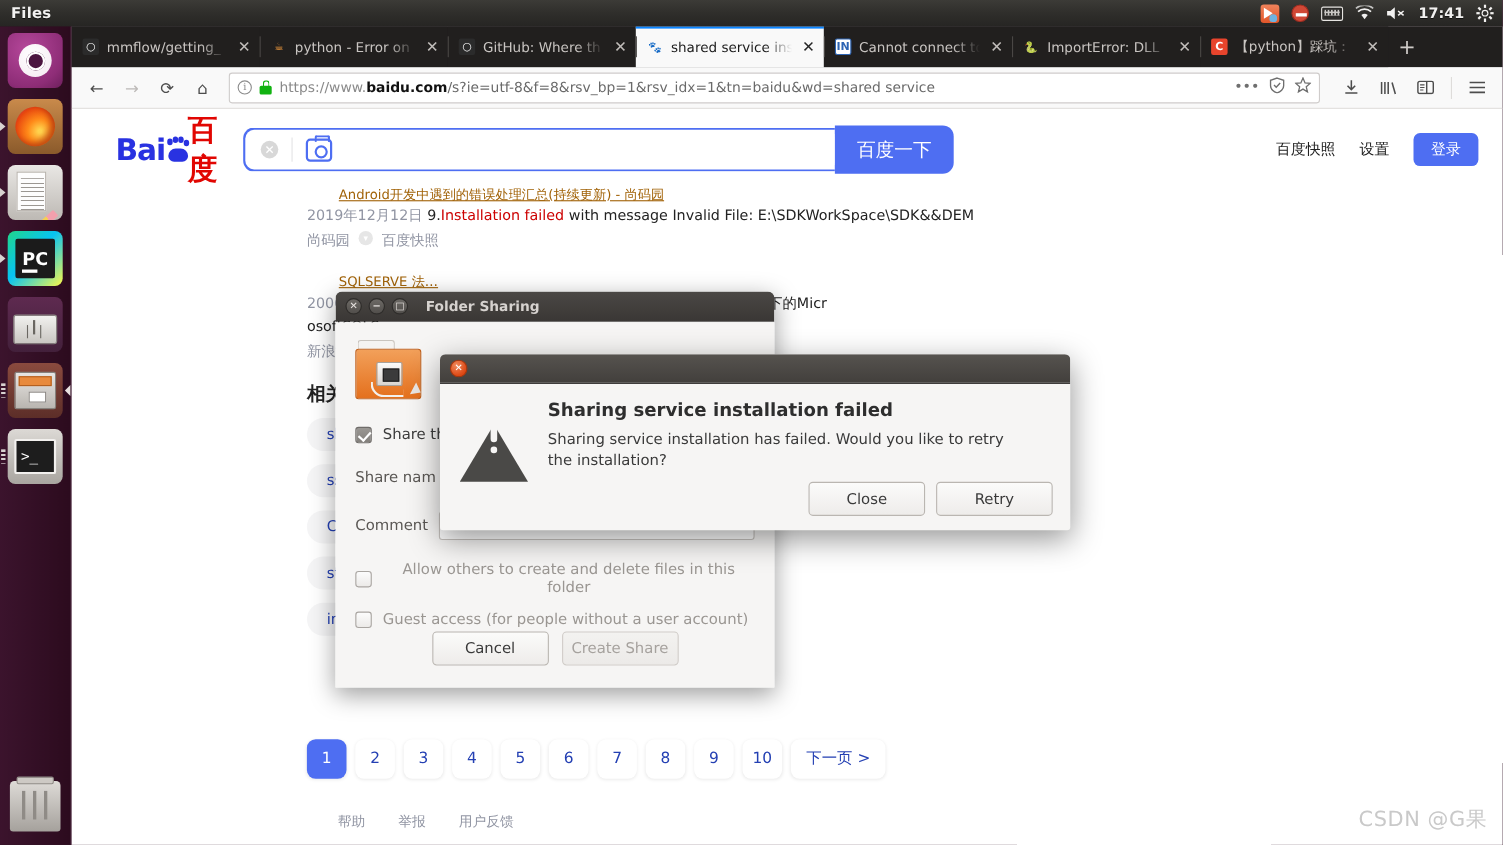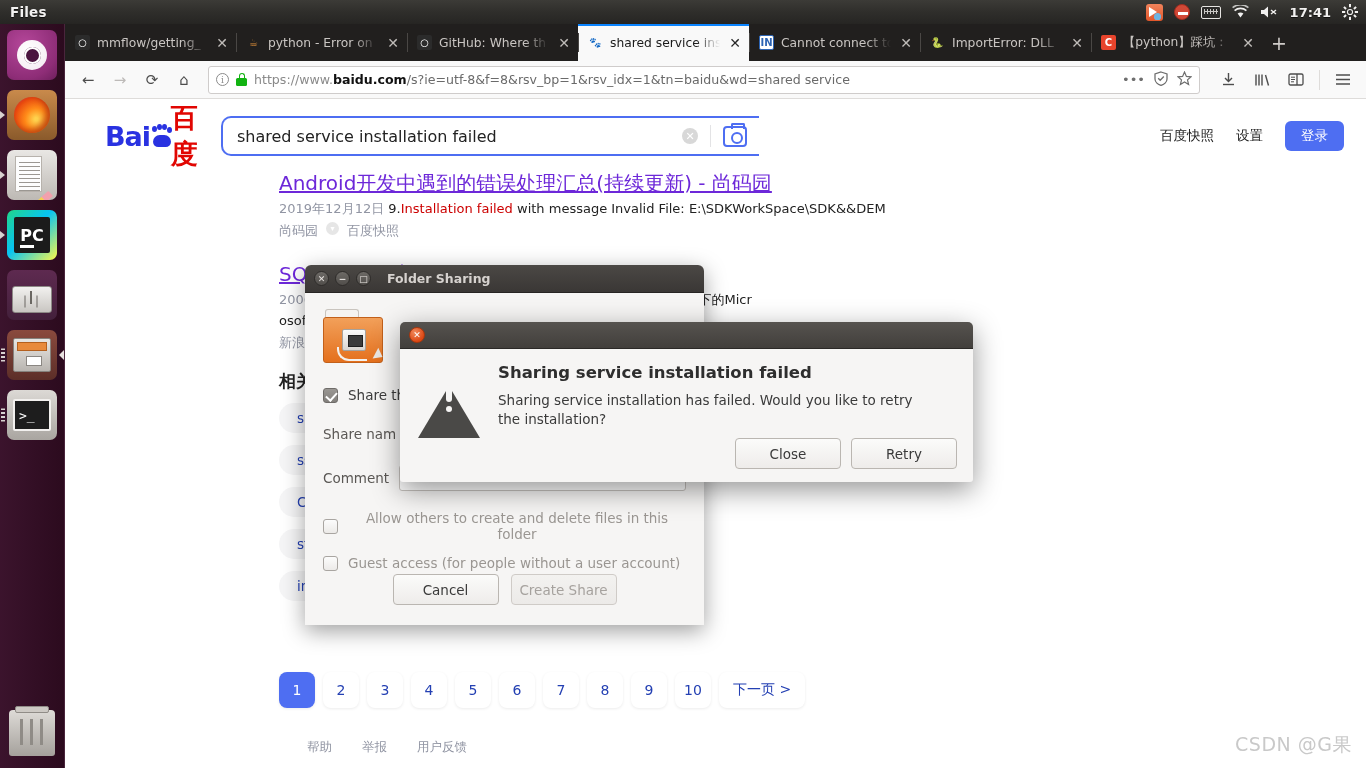"shared service installation failed" input { html: <input> -> none }
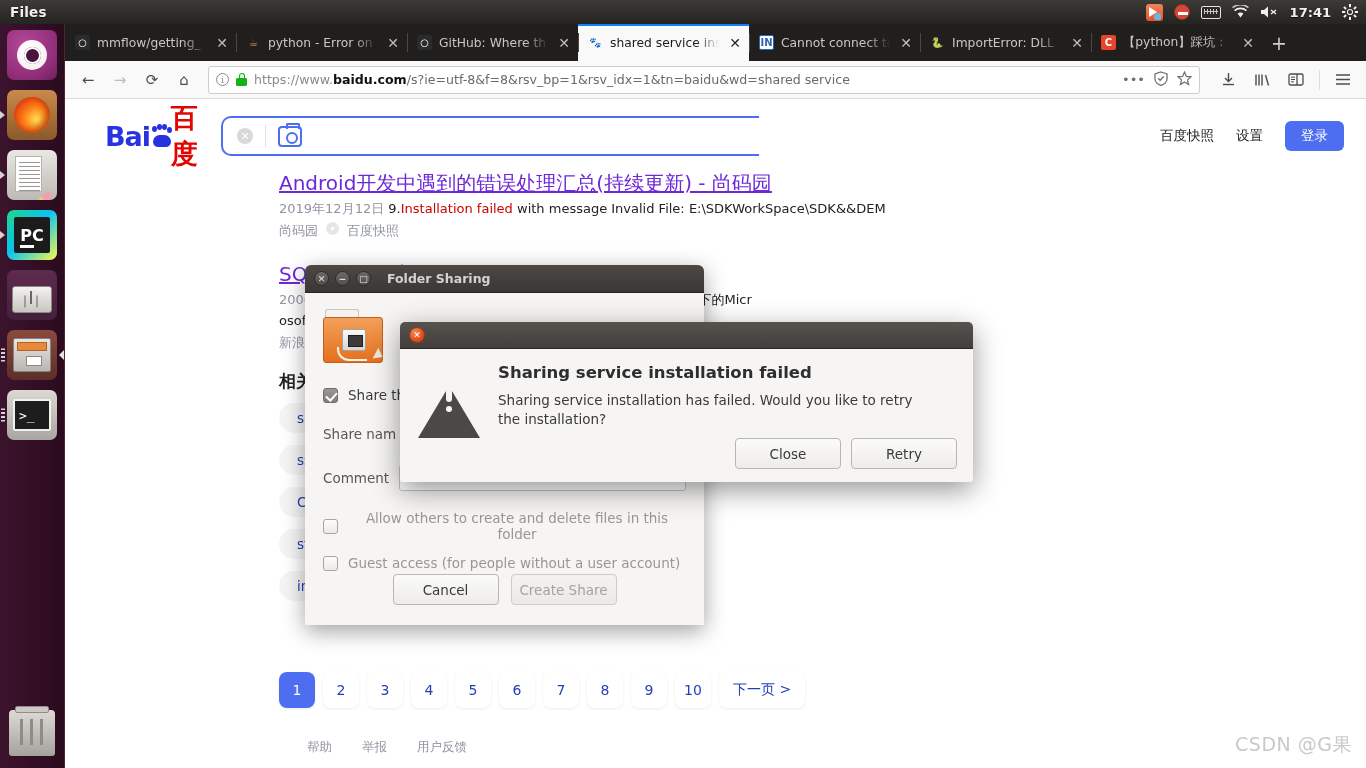"百度一下" div { html: none -> <div>百度一下</div> }
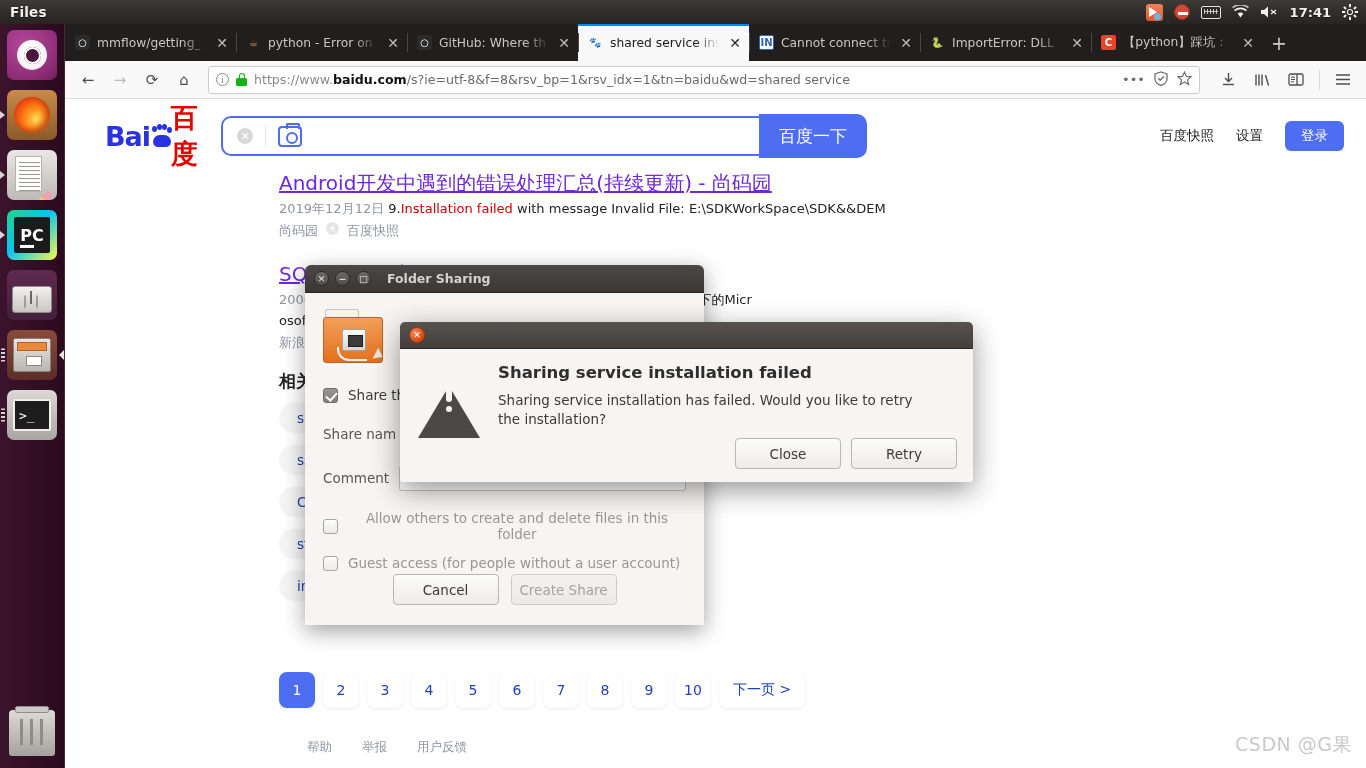"Android开发中遇到的错误处理汇总(持续更新) - 尚码园" .result-title { color: #6d28d9 -> #a16207; font-size: 20px -> 12px; margin-left: none -> 29px }
